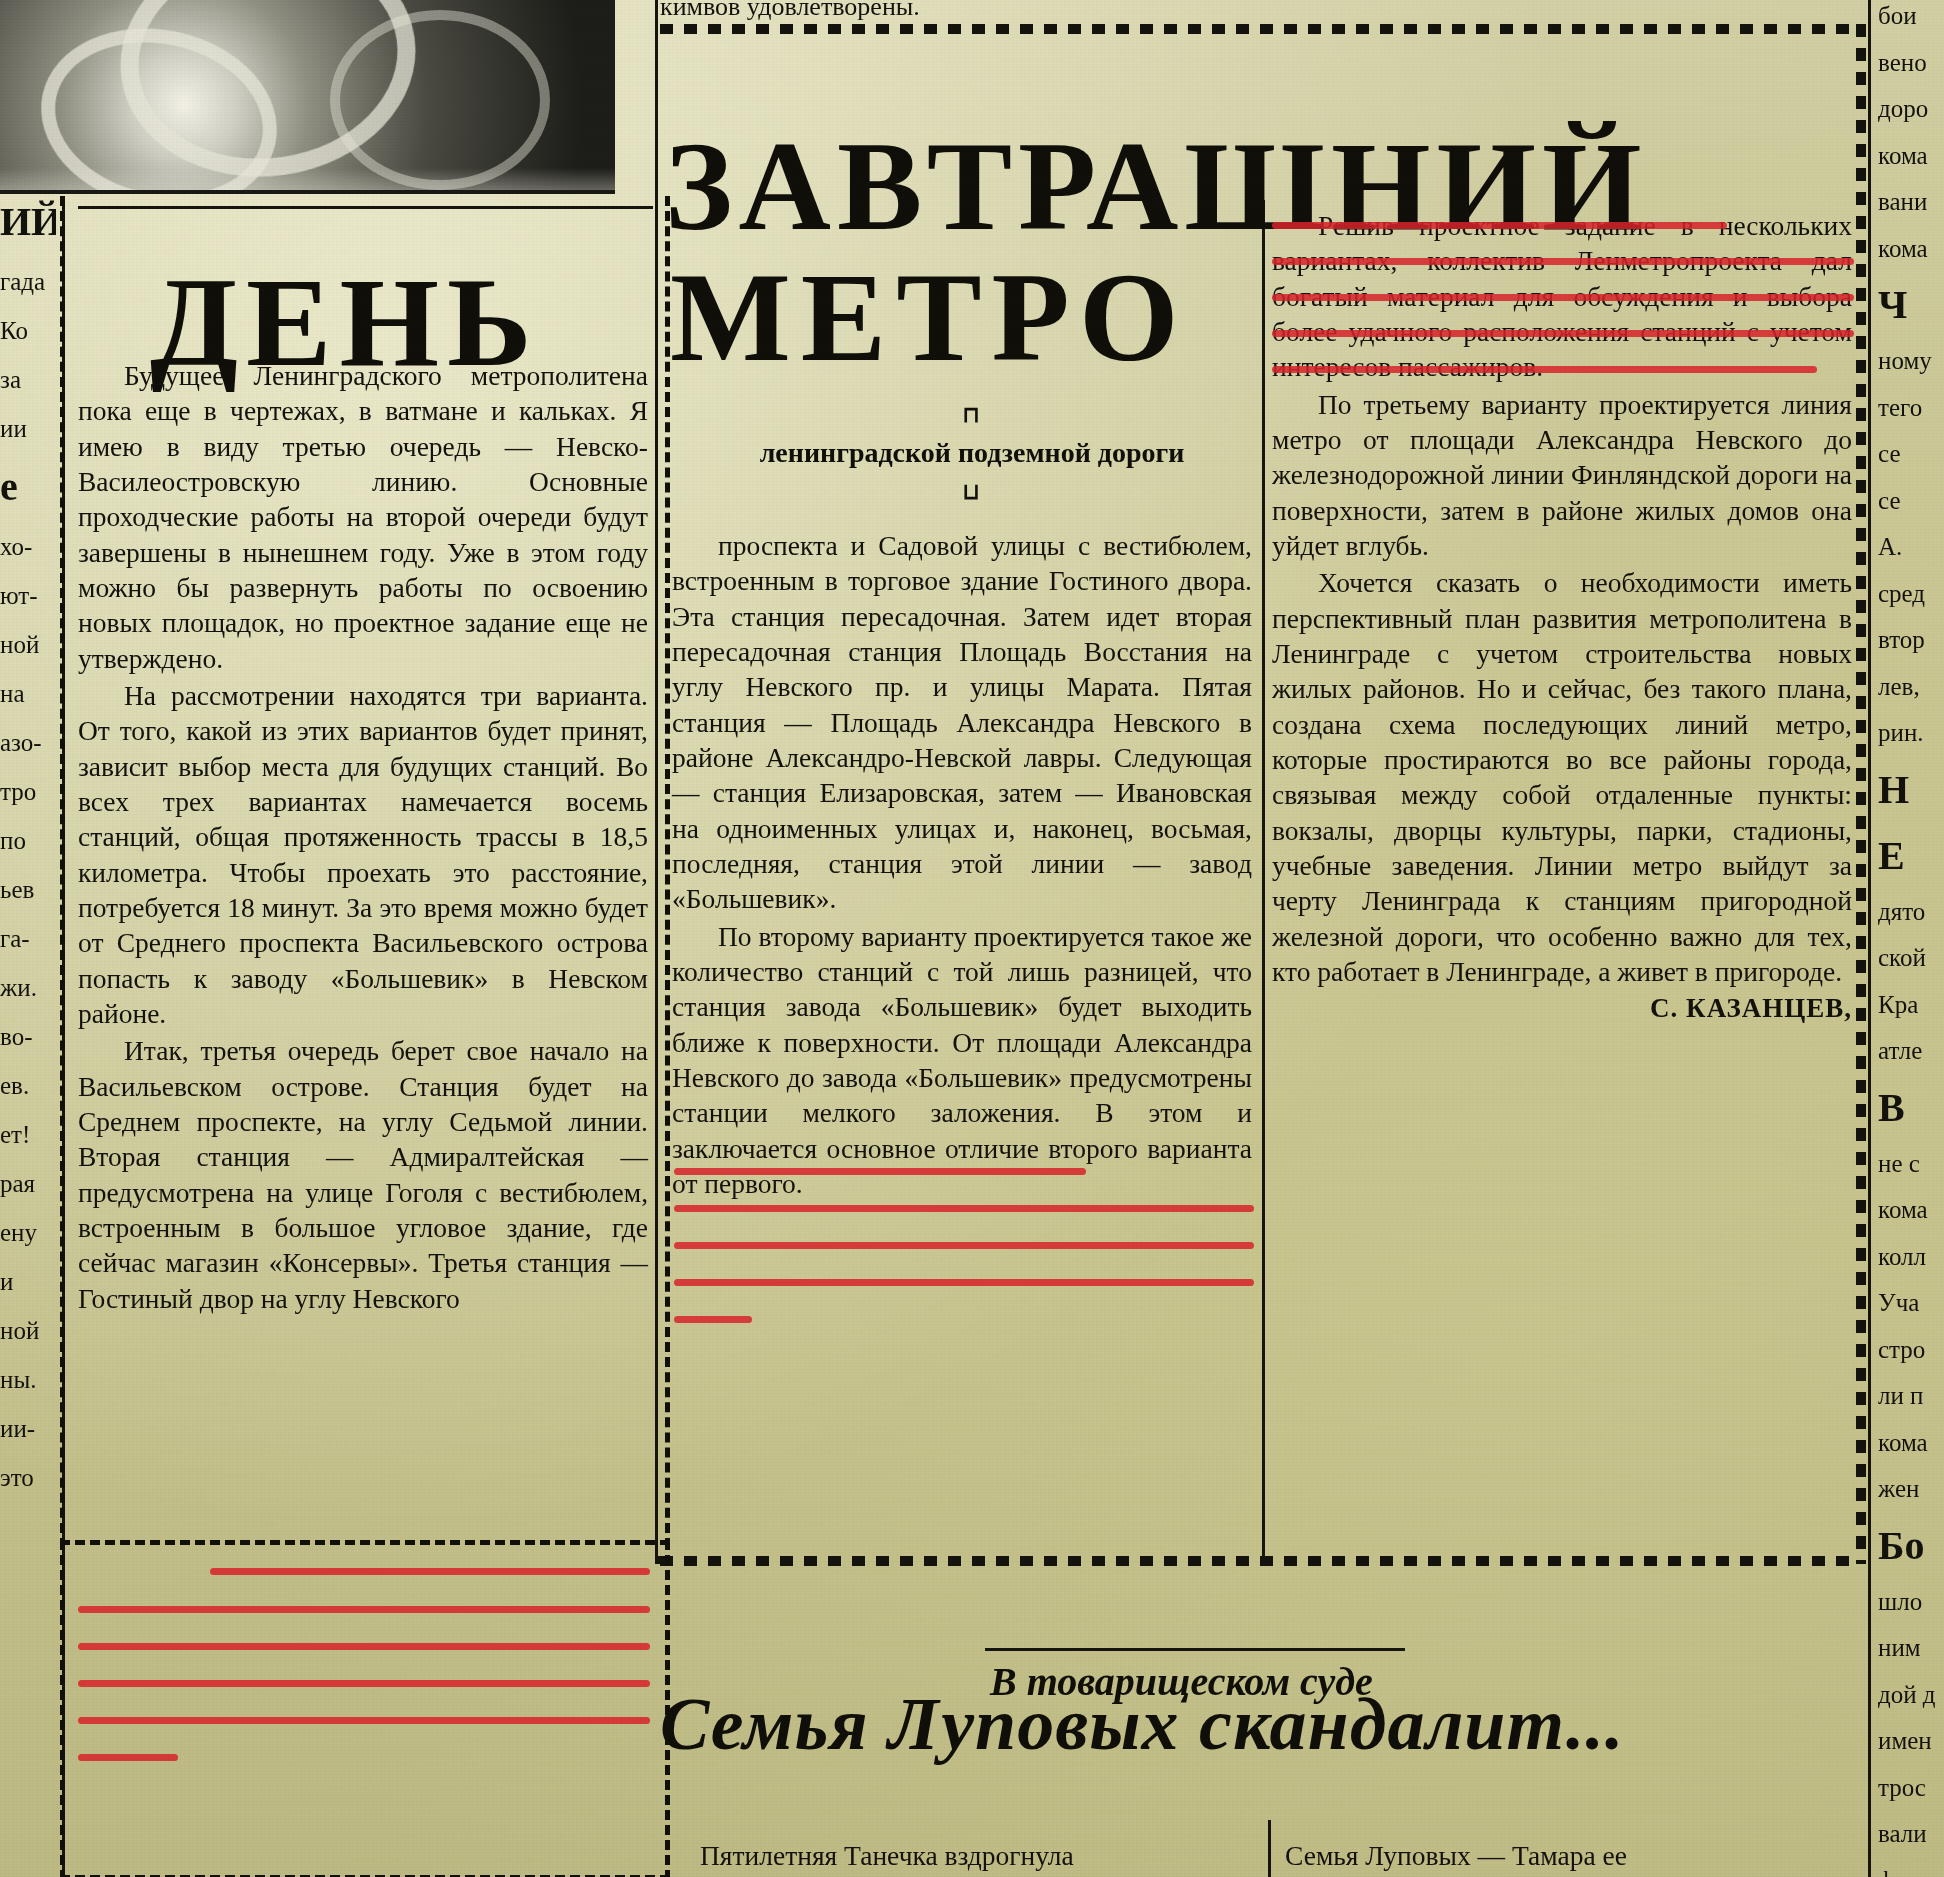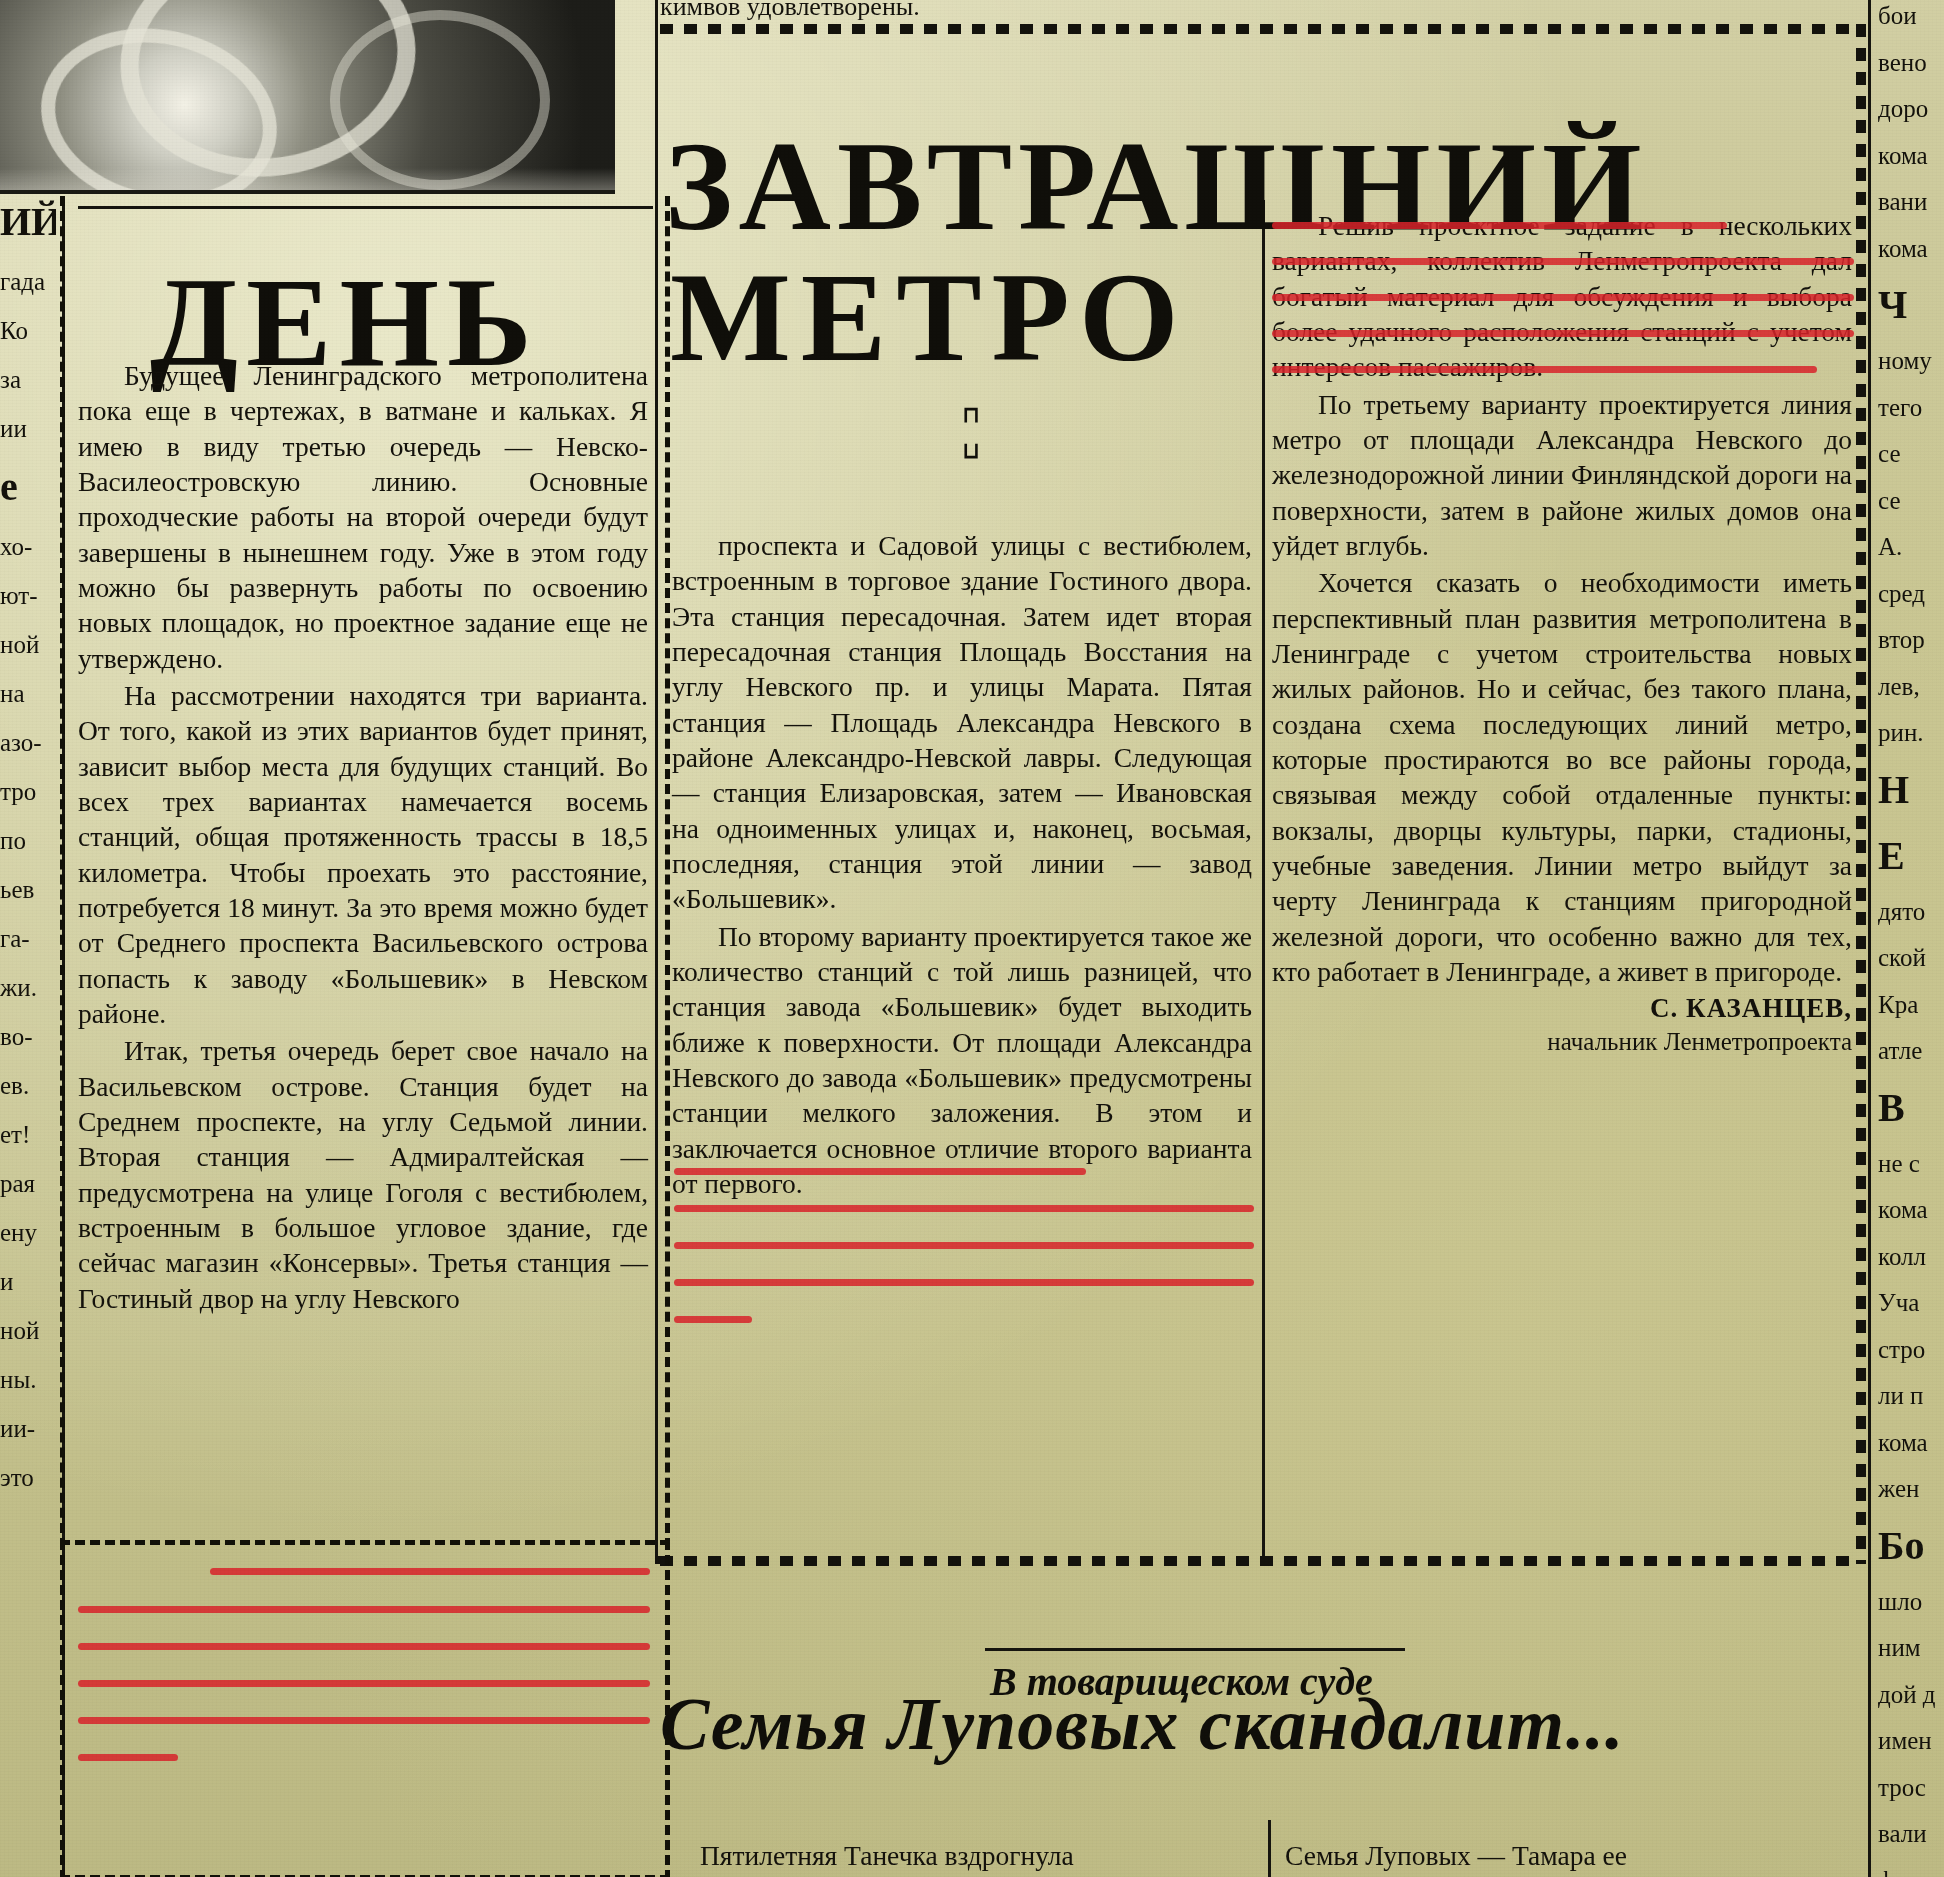"ленинградской подземной дороги" div { html: none -> <div>ленинградской подземной дороги</div> }
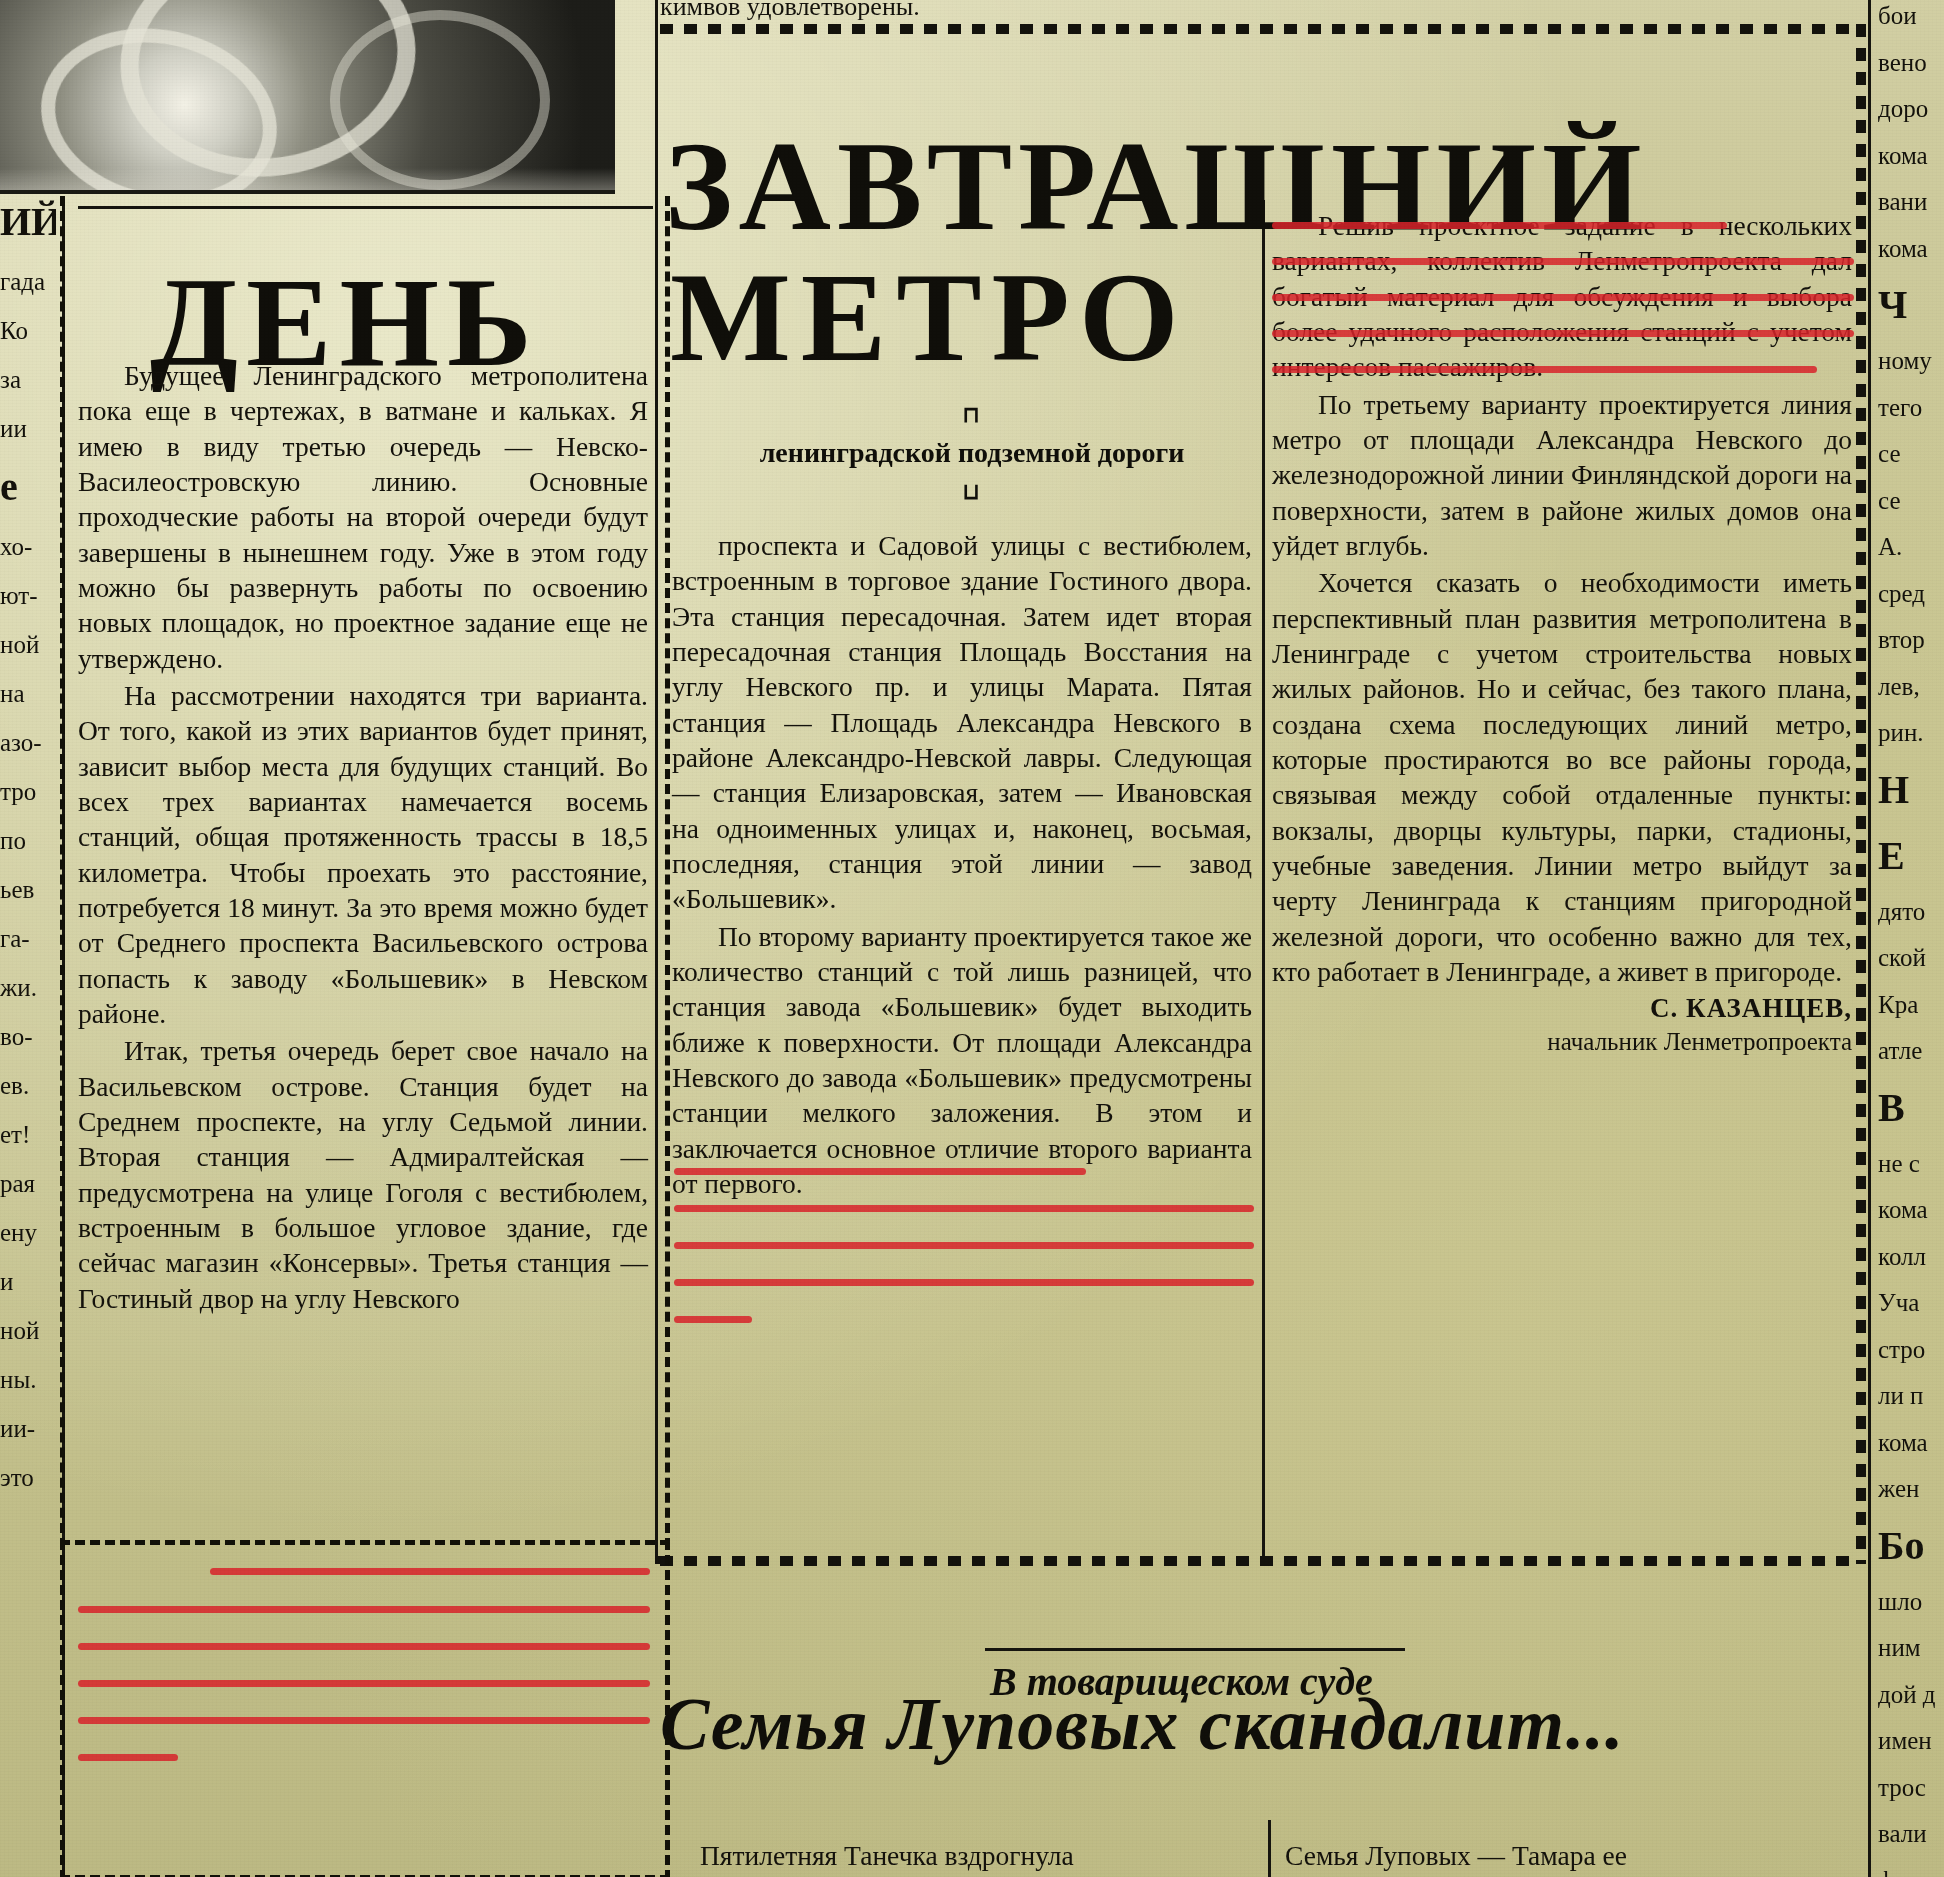"начальник Ленметропроекта" span.role { html: <span>начальник Ленметропроекта</span> -> none }
